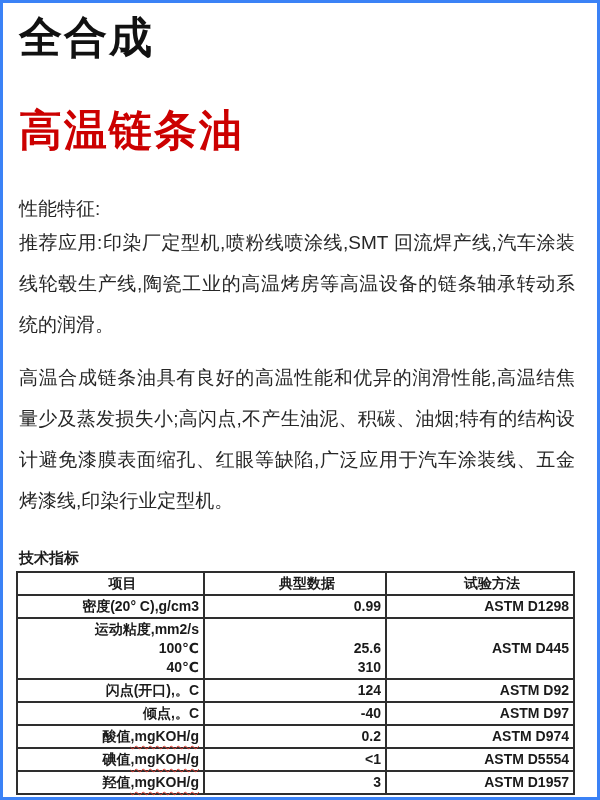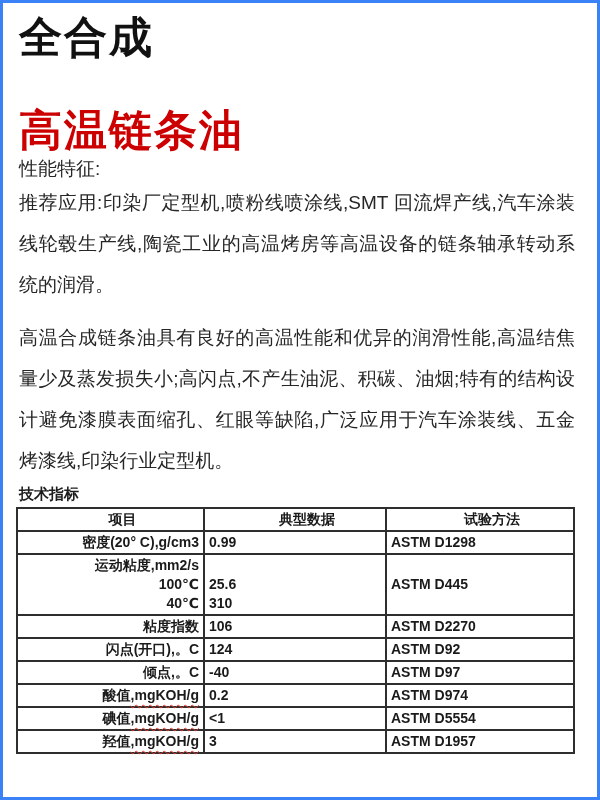"性能特征:" .section-heading { margin-top: none -> 40px }
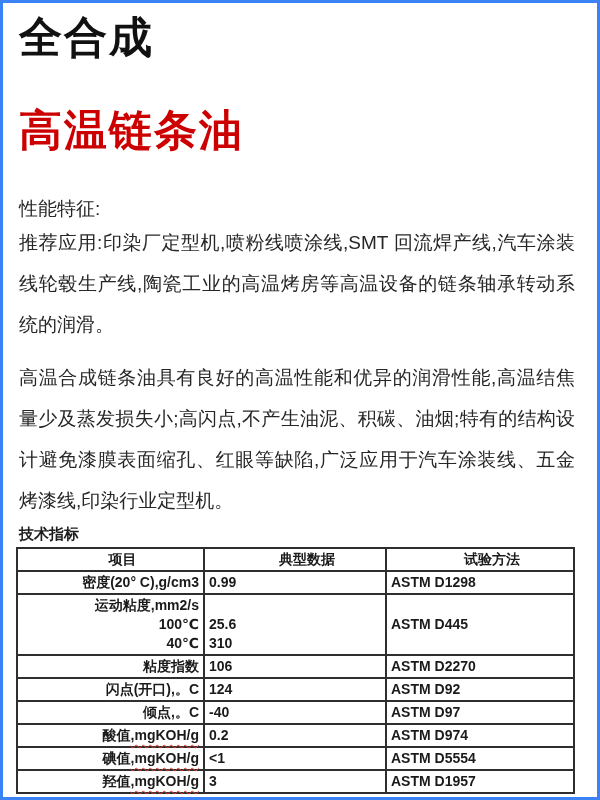"技术指标" .specs-caption { margin-top: 4px -> 28px }
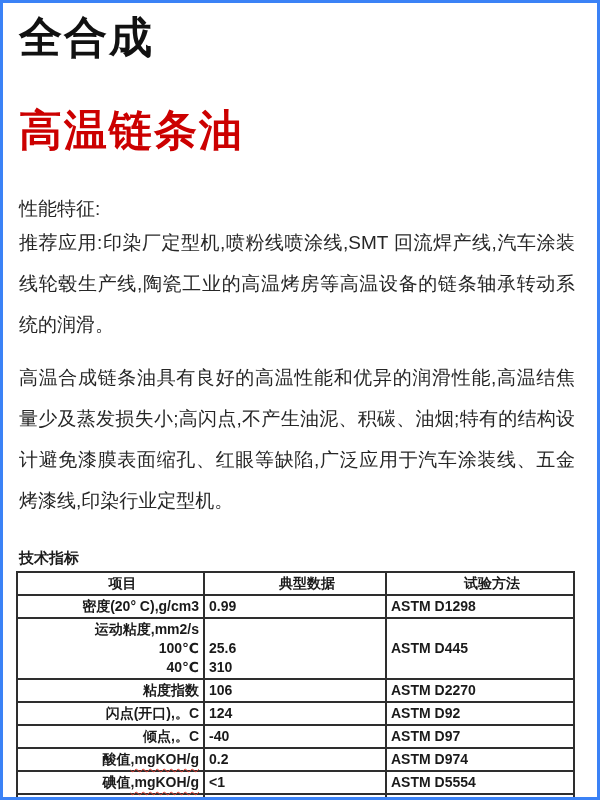"0.99" td.c-val, td.c-met { text-align: left -> right }
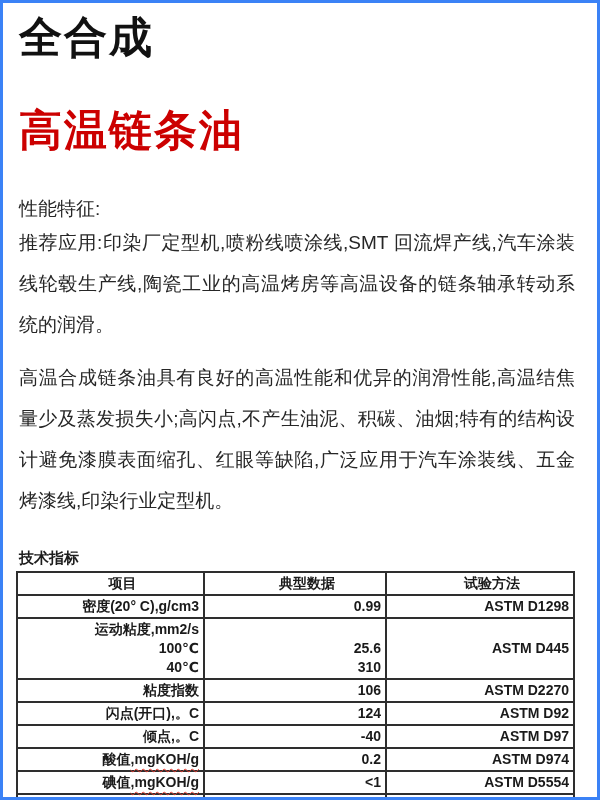"粘度指数" tr { html: <tr> <td><span>粘度指数</span><span></span></td> <td><span>106</span></td> <td><span>ASTM D2270</span></td> </tr> -> none }
